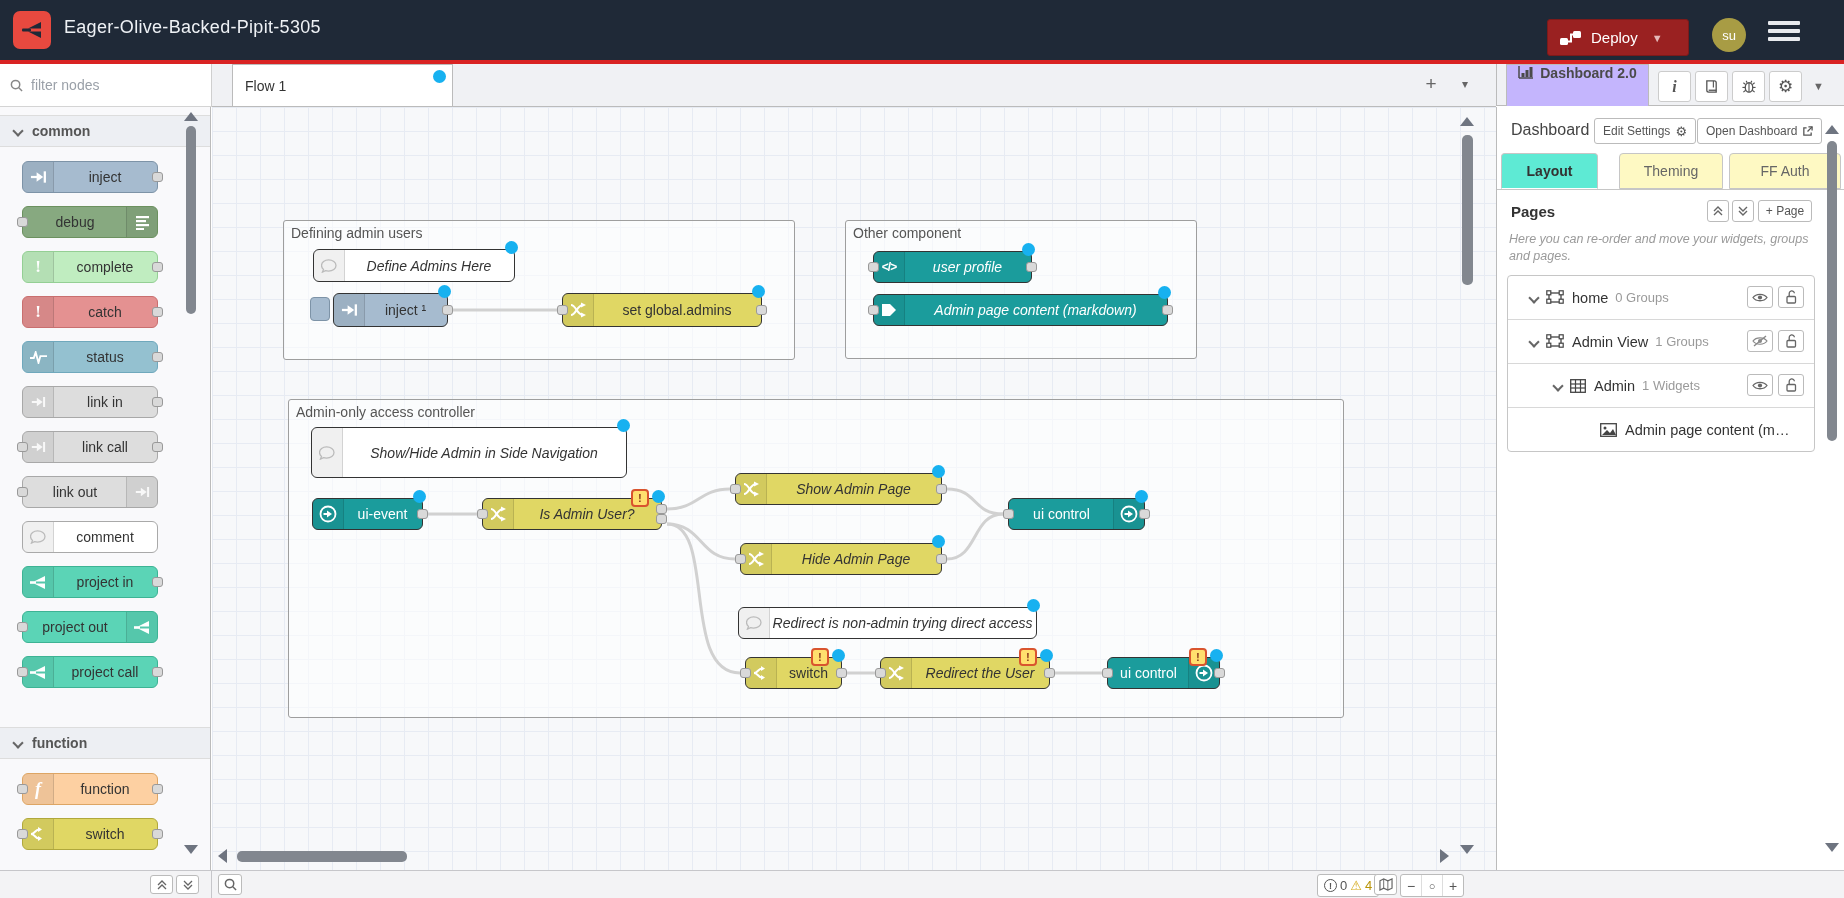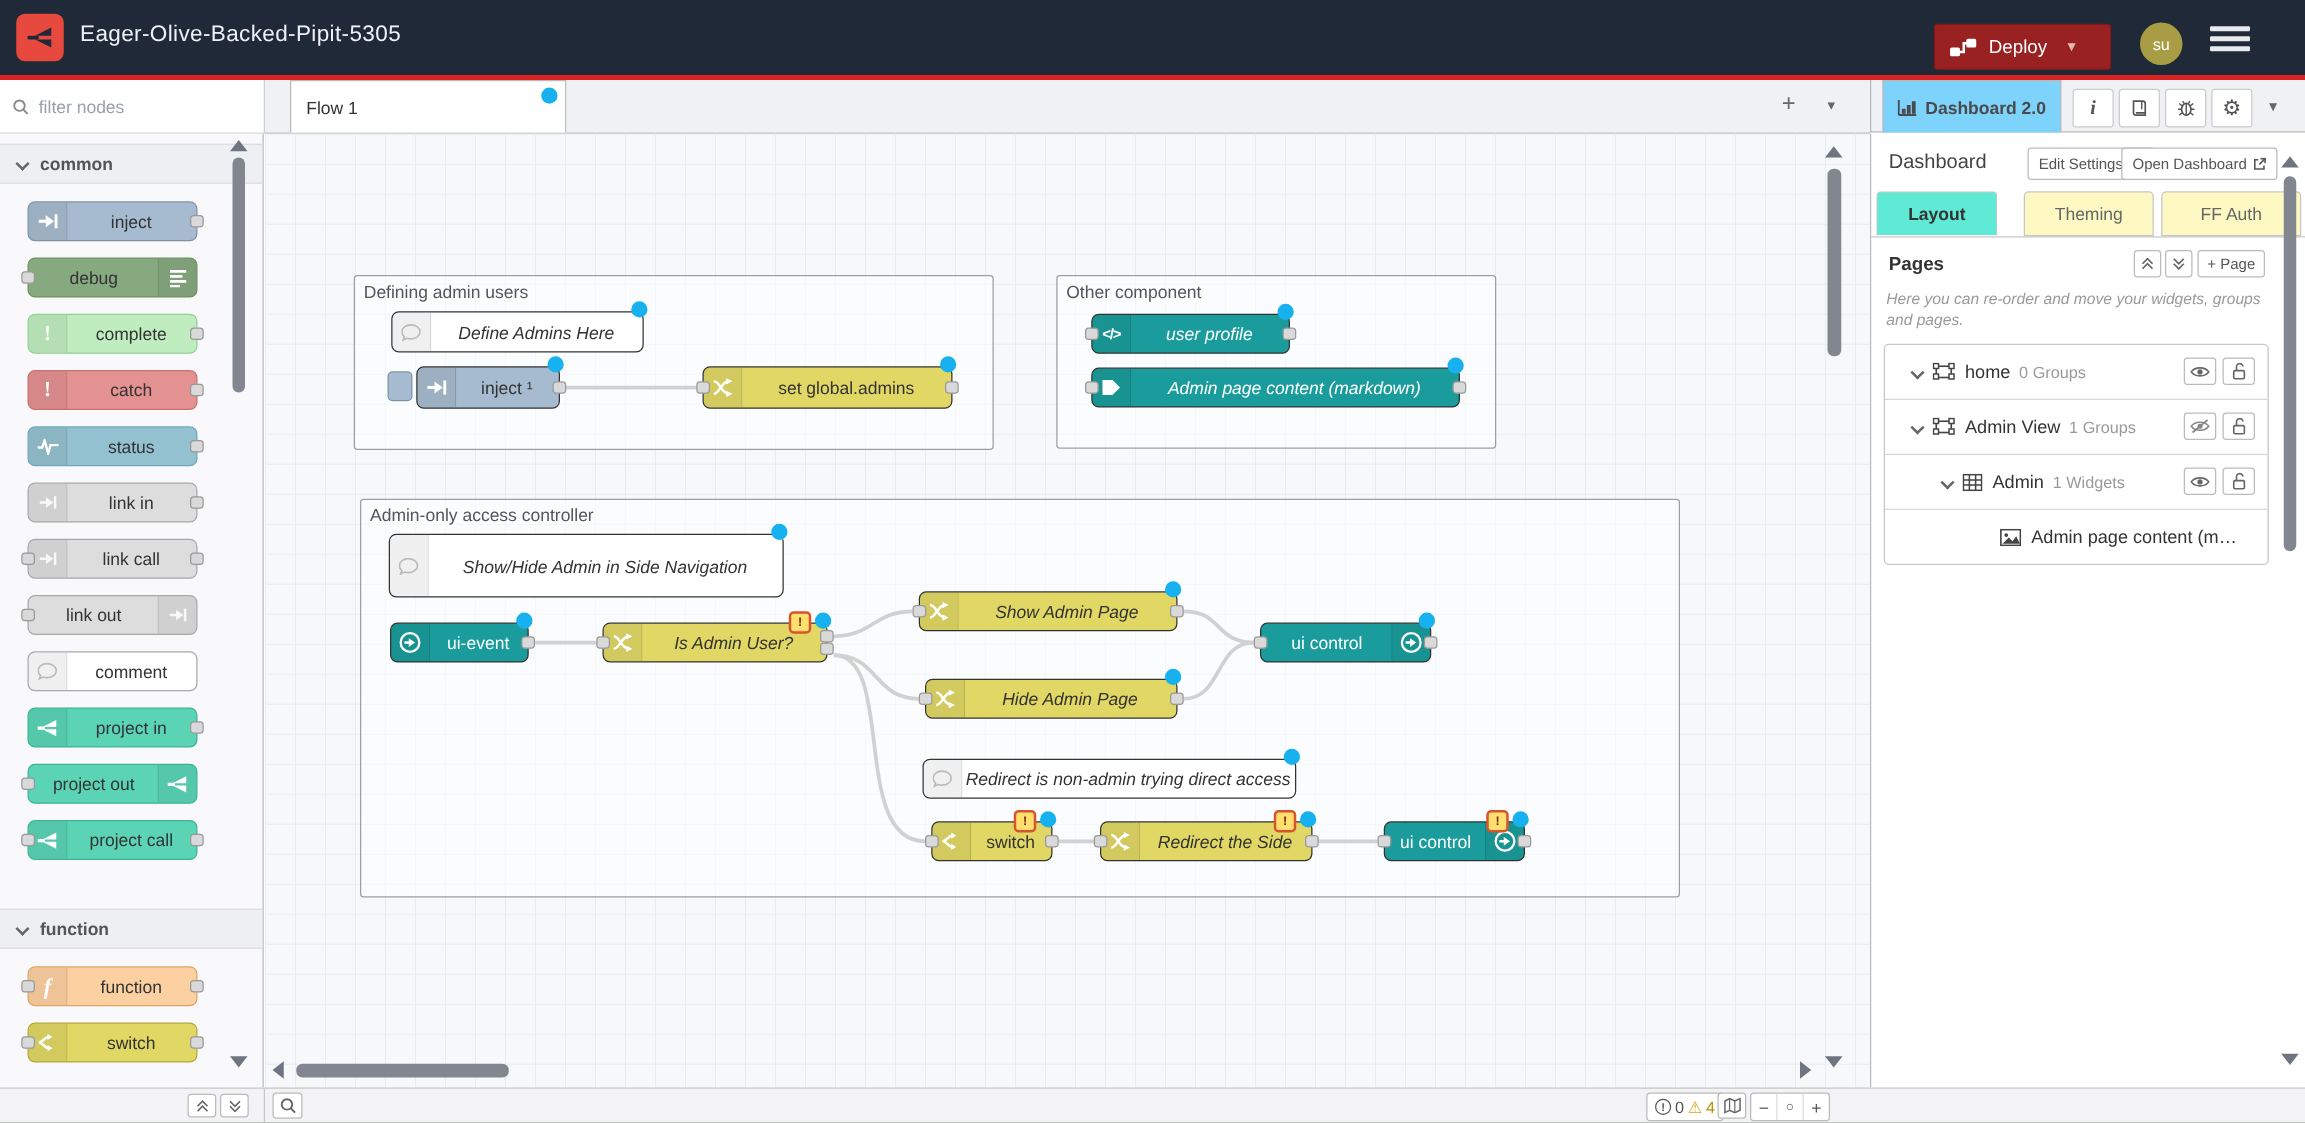"Dashboard 2.0" #dashtab { align-items: center -> flex-start; background: #7dd3fc -> #c4b5fd }
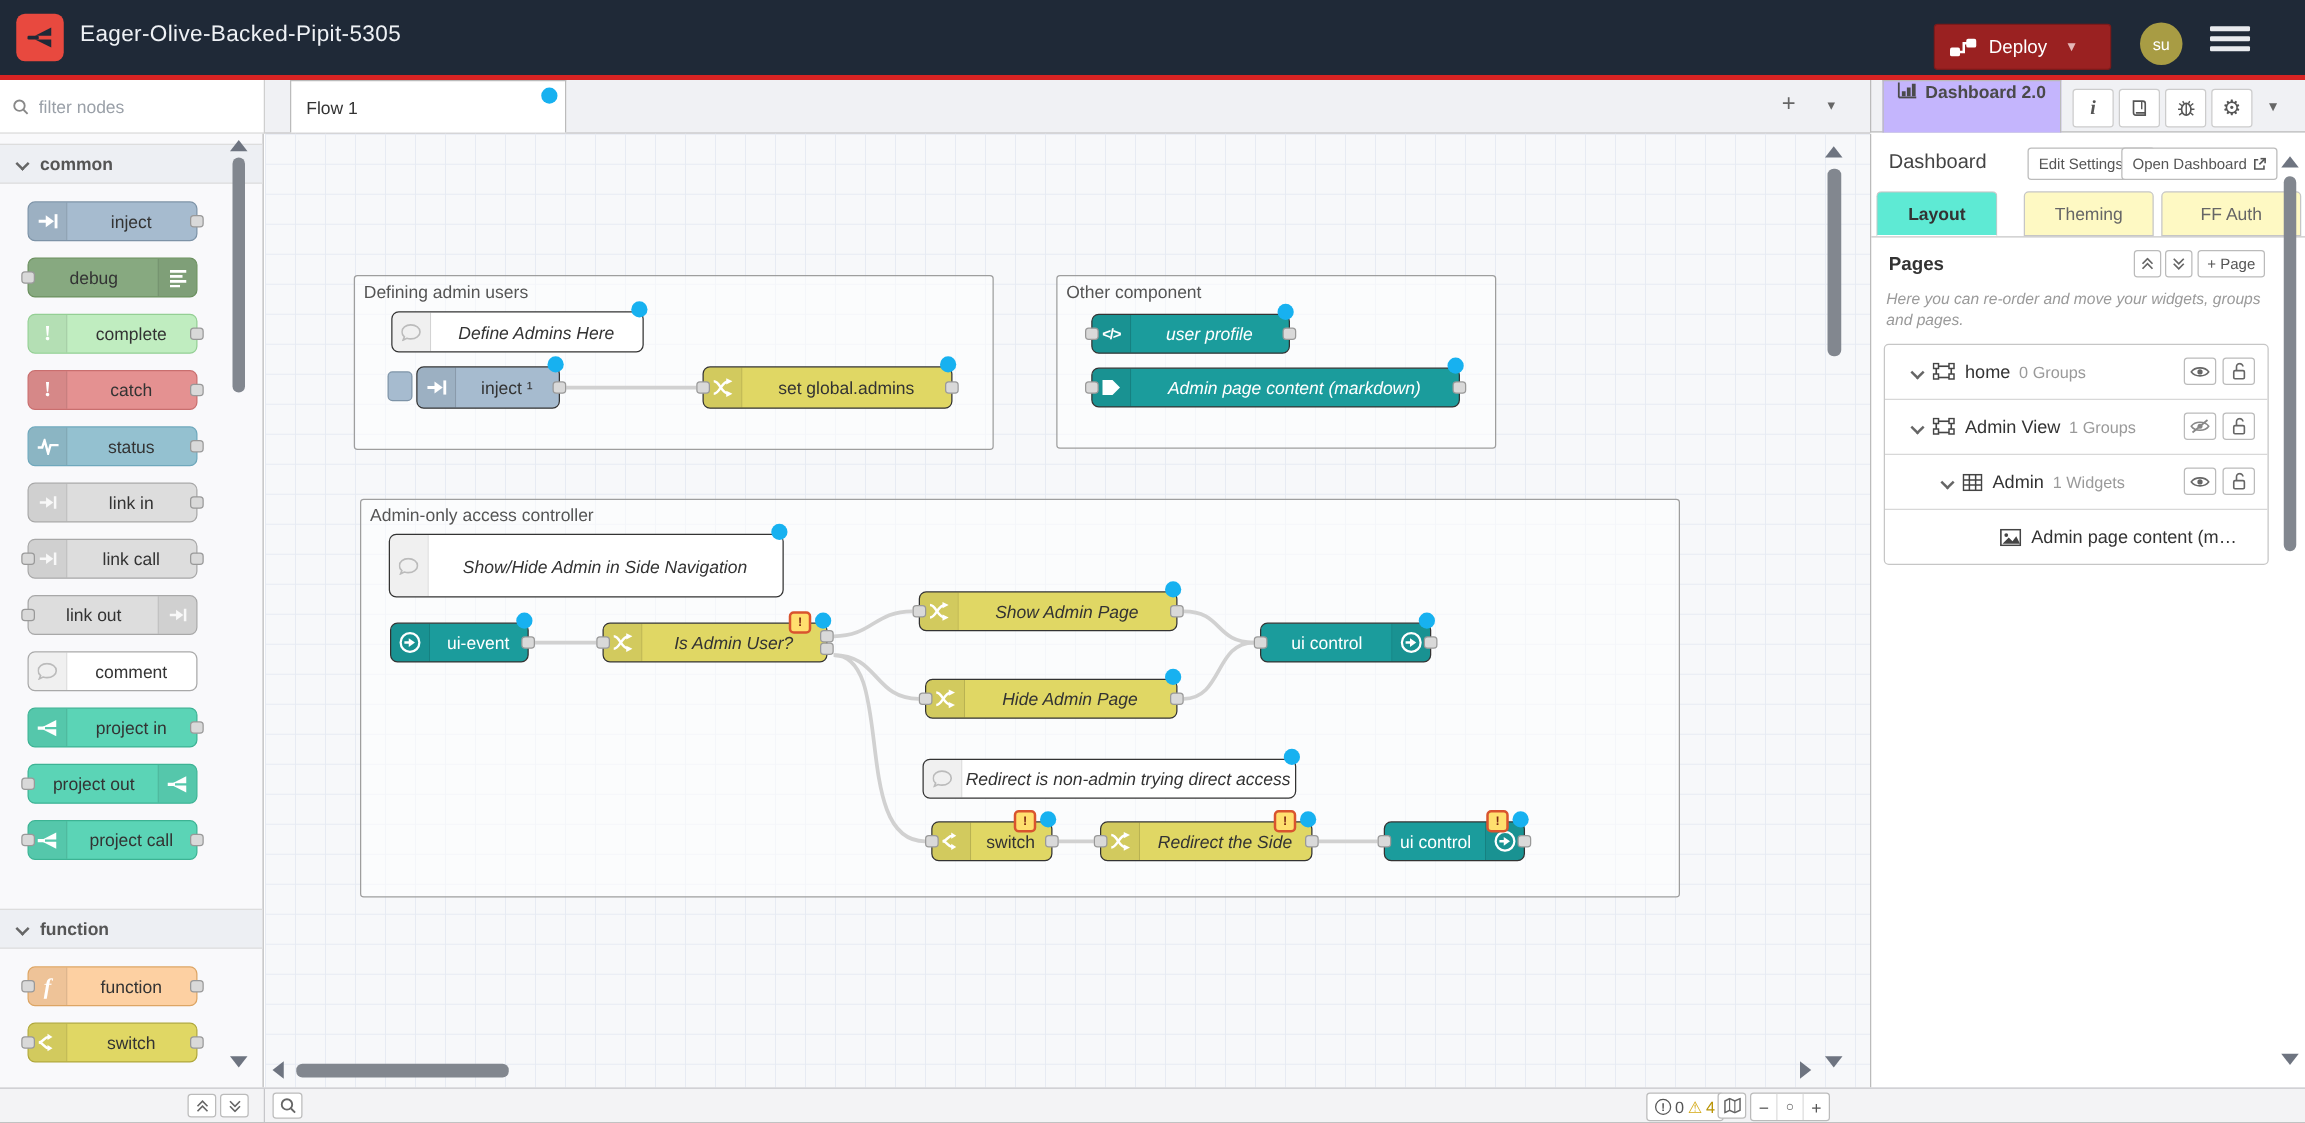"Edit Settings" div.mini-btn { margin-left: 28px -> none }
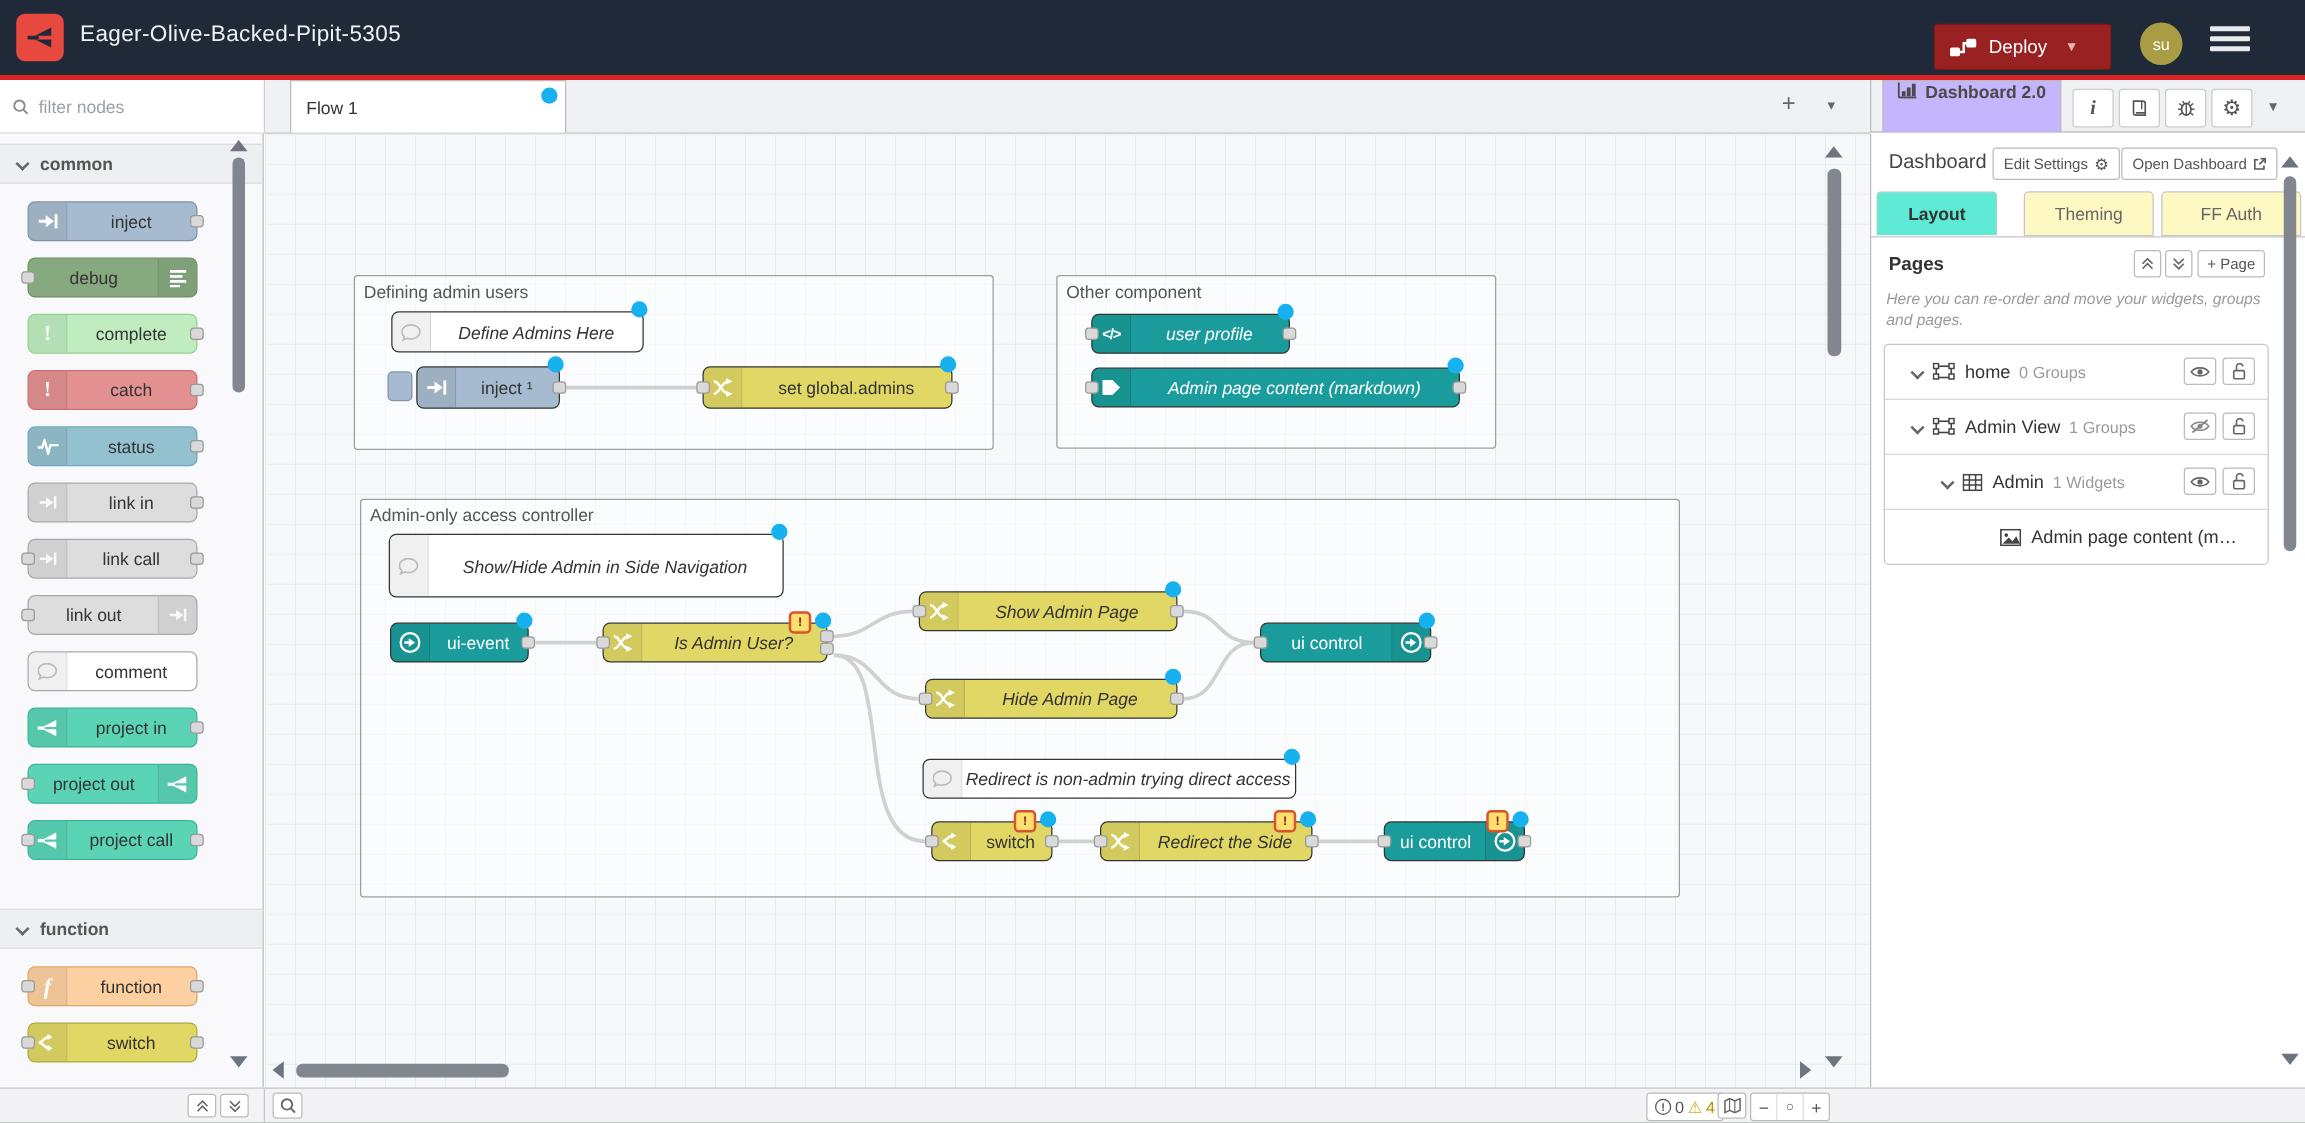"Redirect the Side" span.lab { text: Side -> User }
